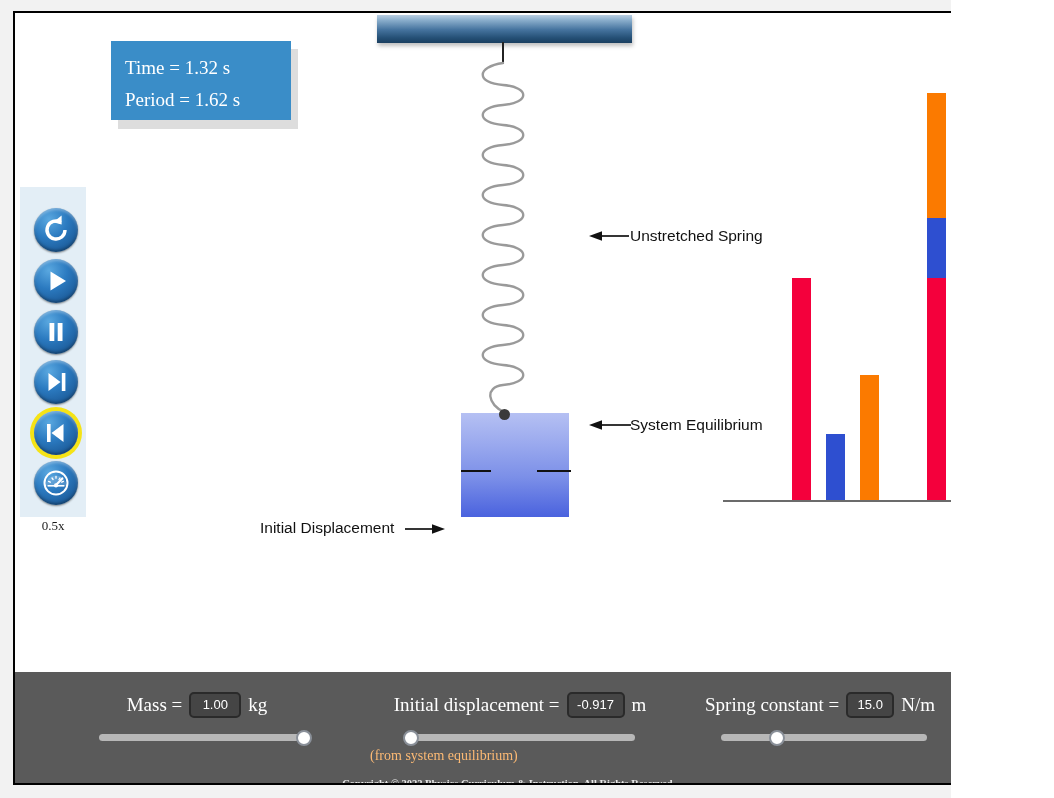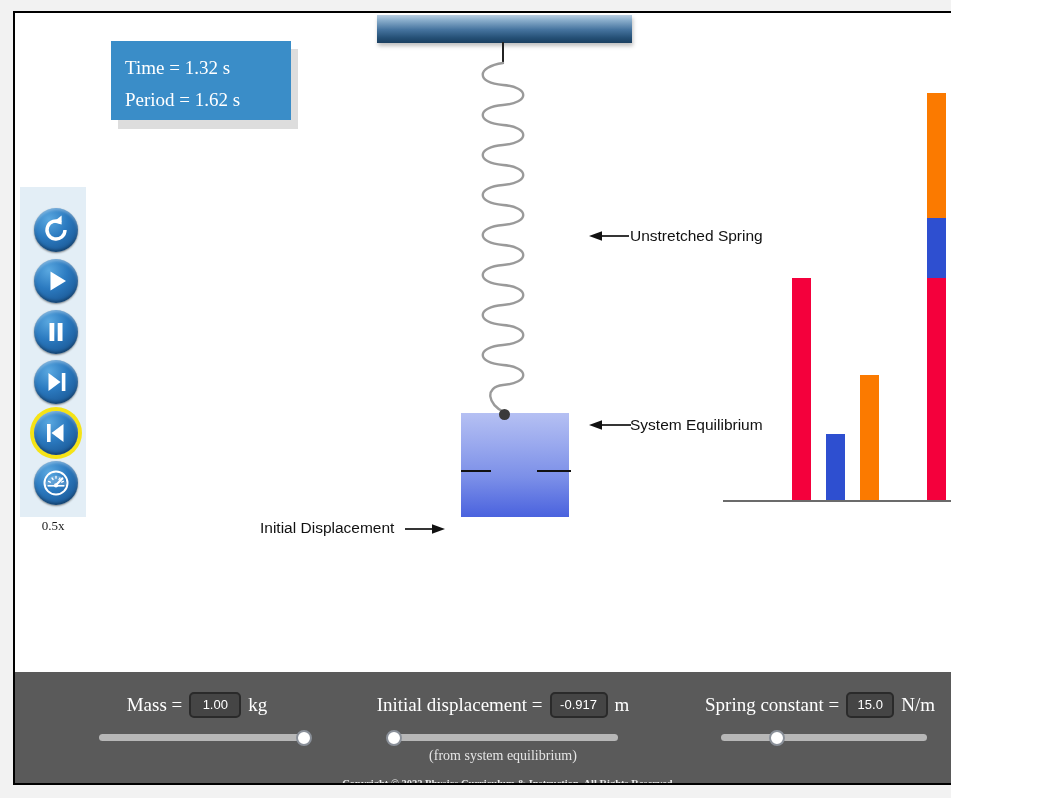"Initial displacement =" div.slider-group { left: 338px -> 355px }
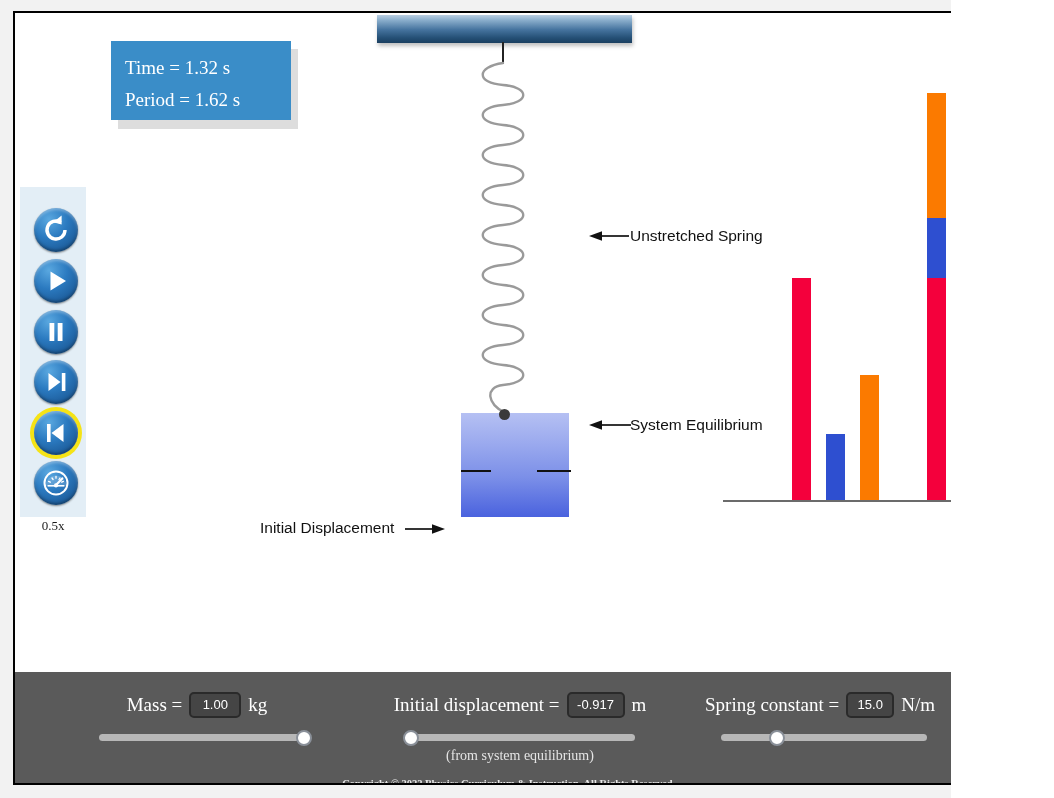"(from system equilibrium)" .slider-sub { color: #e5e5e5 -> #fdba74; text-align: center -> none }
